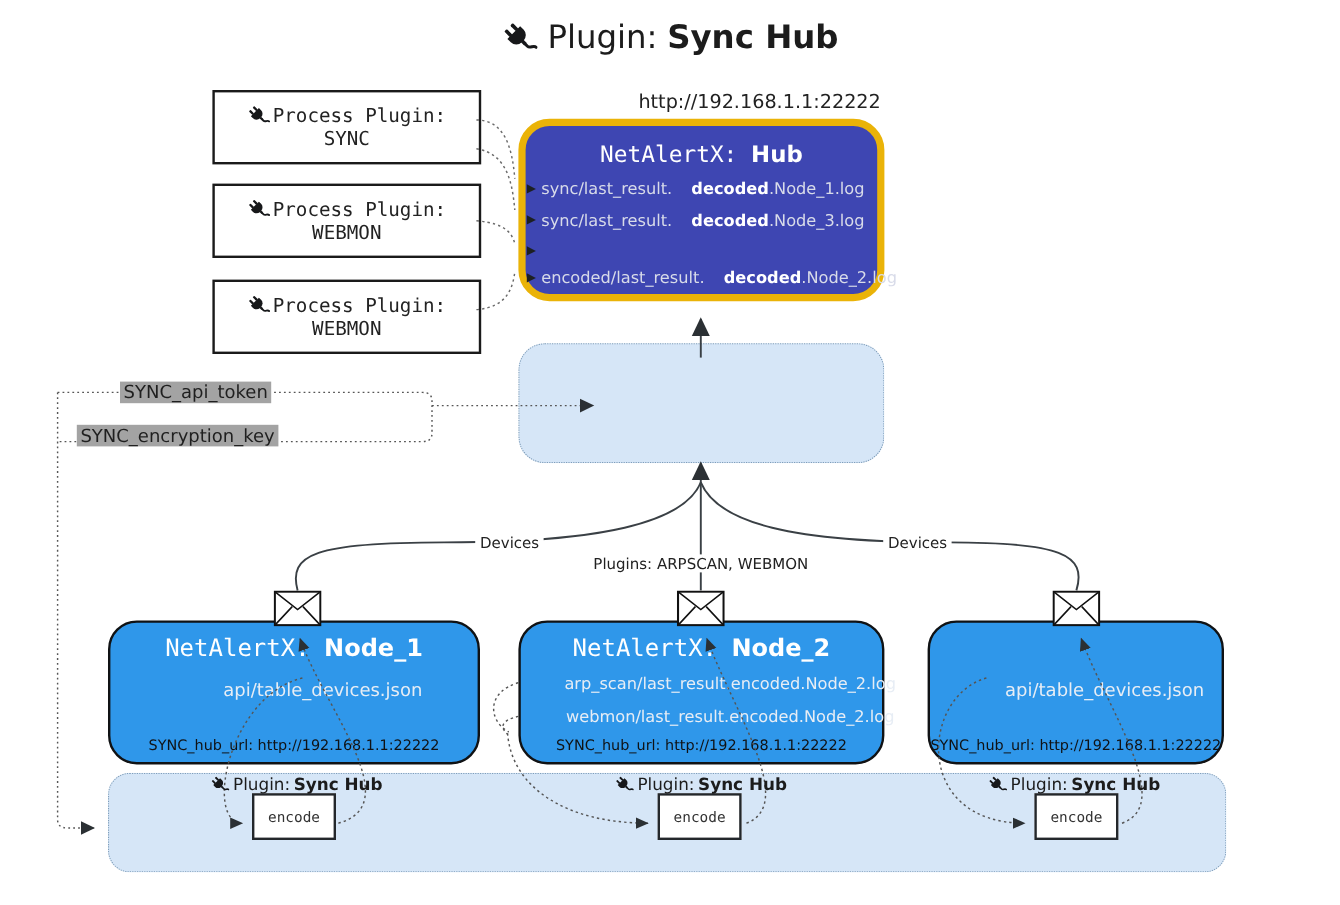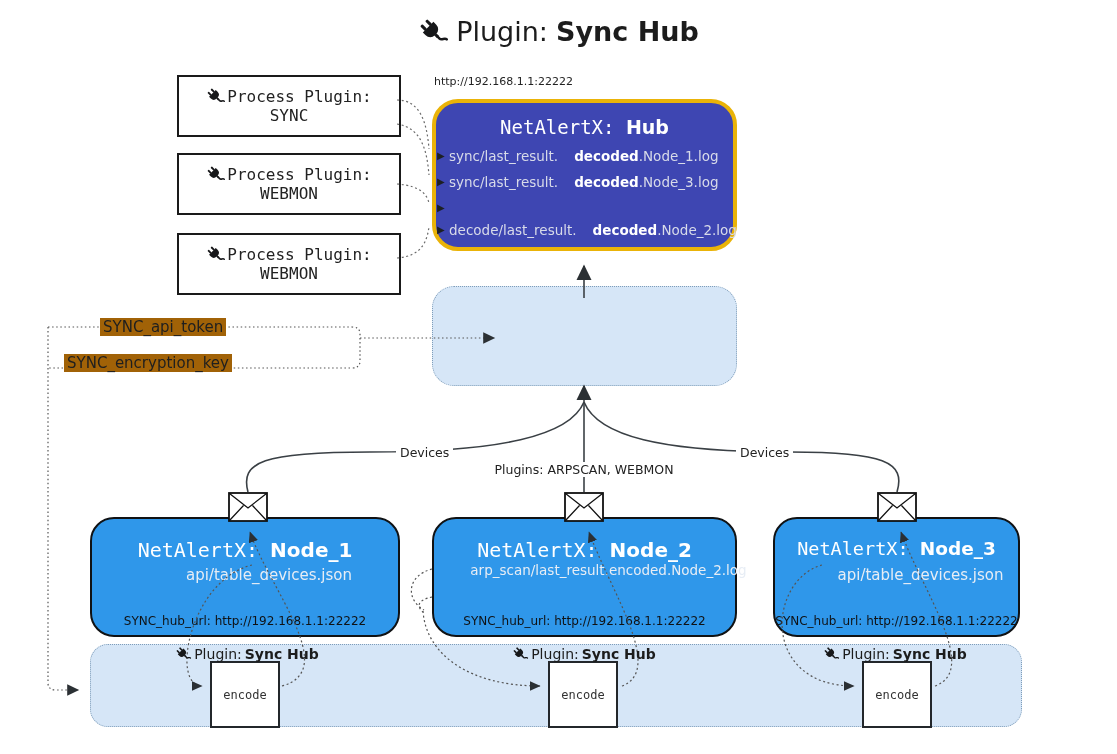"http://192.168.1.1:22222" .hub-url { font-size: 11px -> 16px; text-align: left -> right }
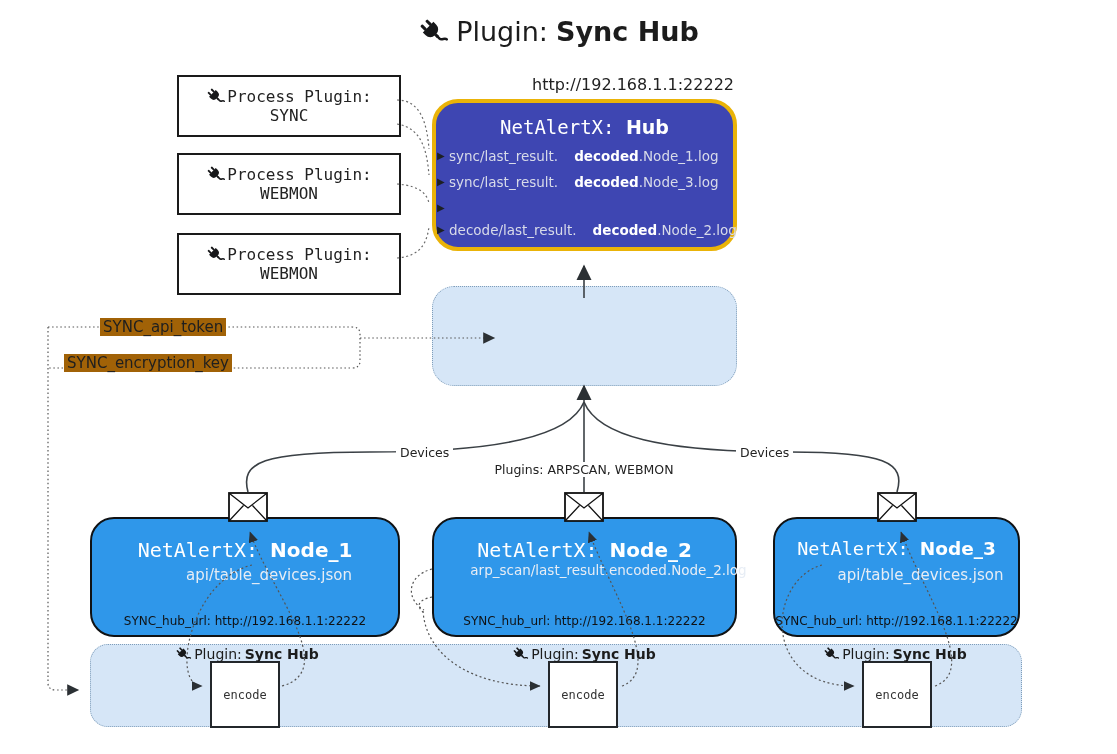"NetAlertX: Hub" .hub { border: 4px solid #eab308 -> 6px solid #eab308 }
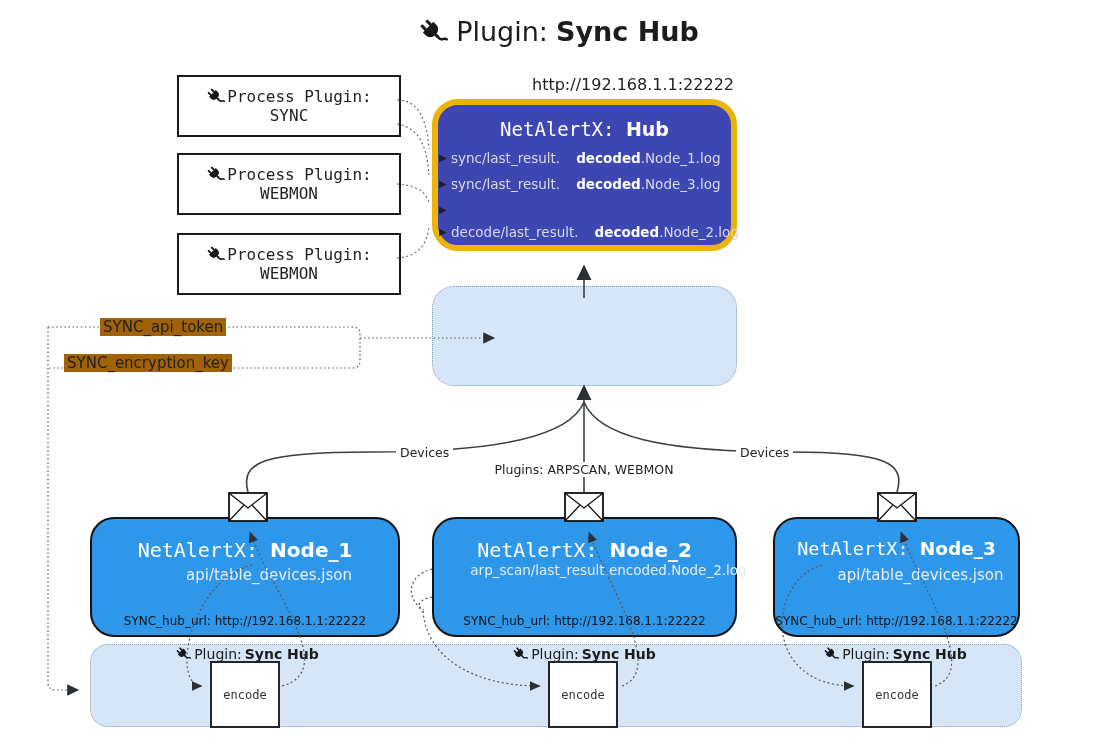"decode/last_result." span { text: decode/last -> encoded/last }
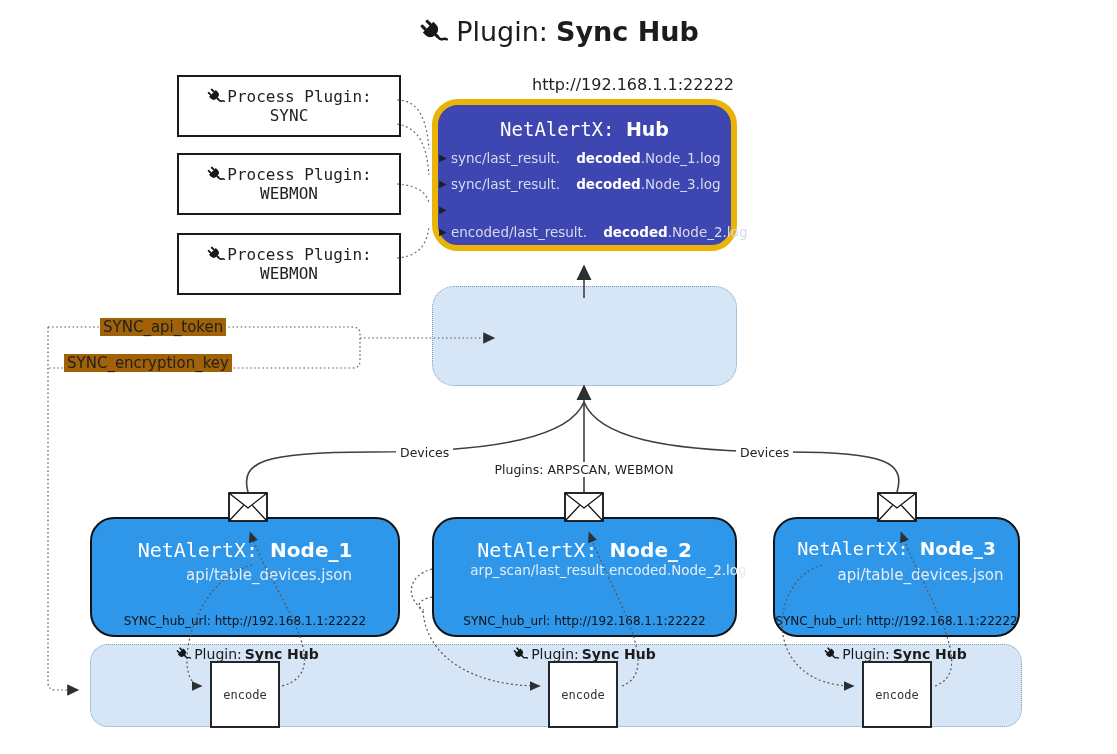"SYNC_api_token" .secret { background: #a16207 -> #a3a3a3 }
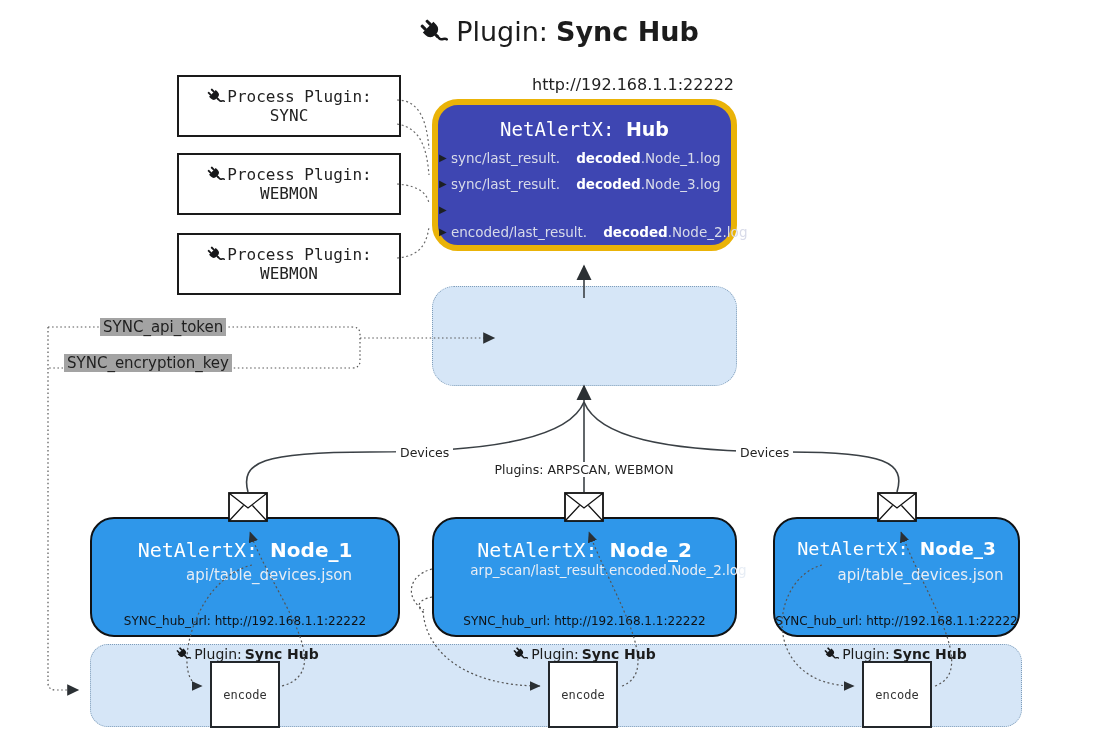"NetAlertX: Node_1" .node-title { top: 19px -> 9px }
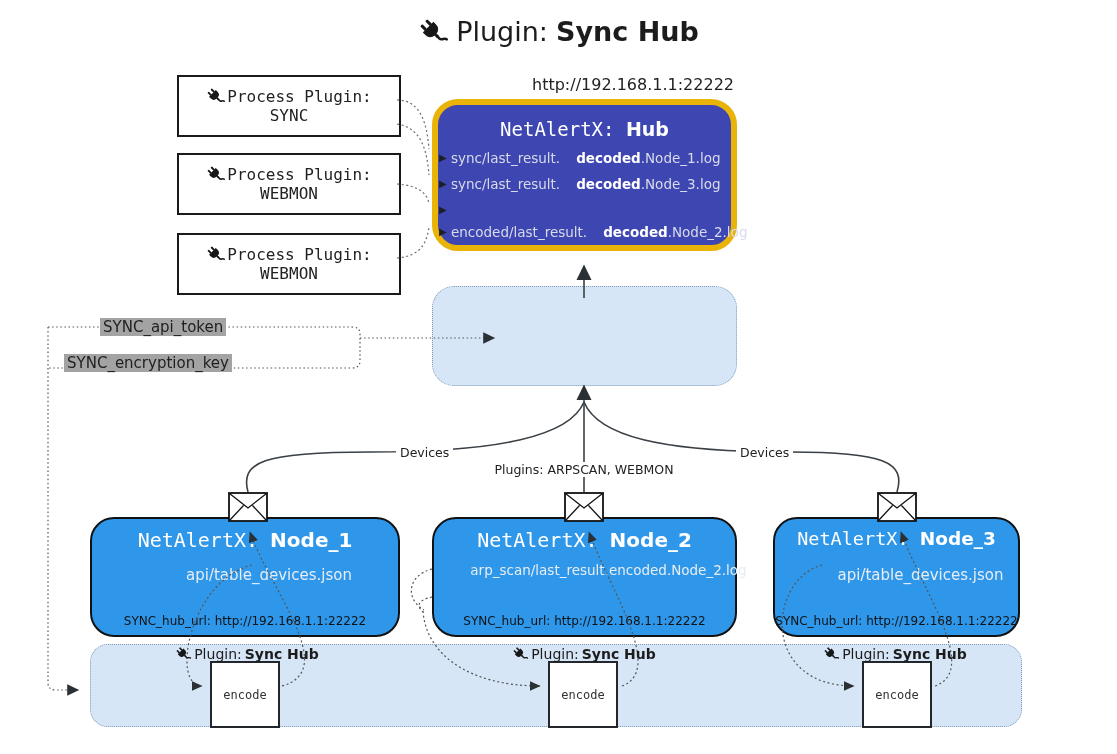"NetAlertX: Node_3" div.node-title { html: <div> <span>NetAlertX:</span> <b>Node_3</b> </div> -> none }
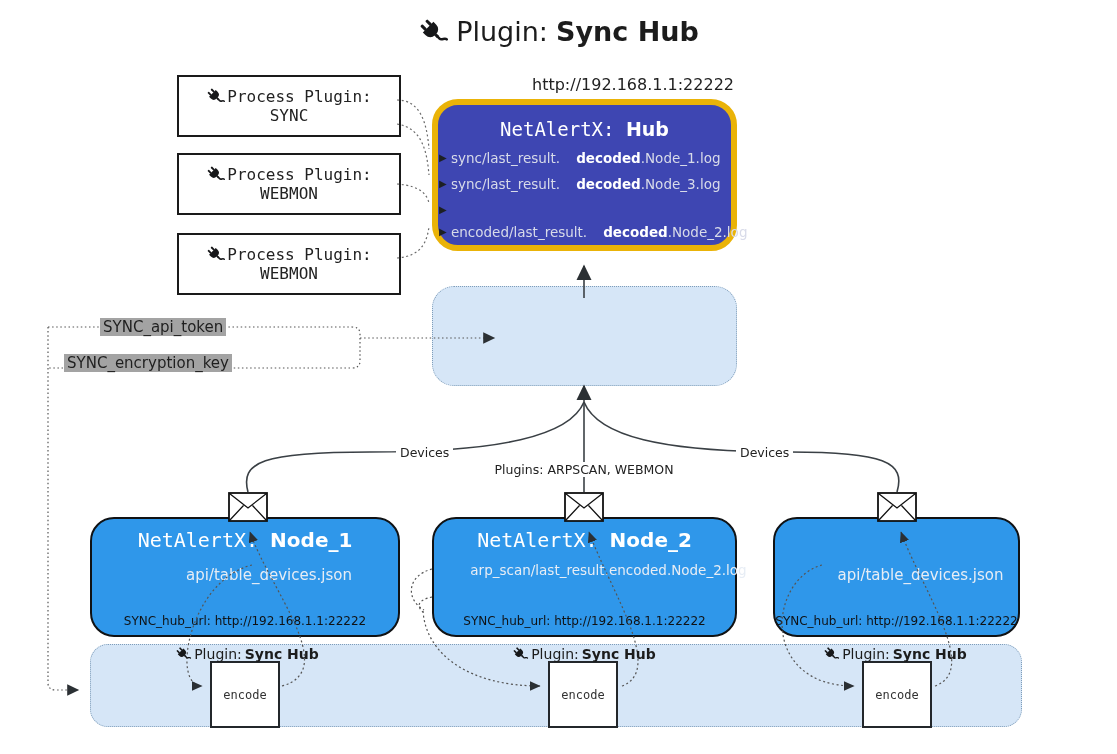"webmon/last_result.encoded.Node_2.log" div.node-file { html: none -> <div>webmon/last_result.encoded.Node_2.log</div> }
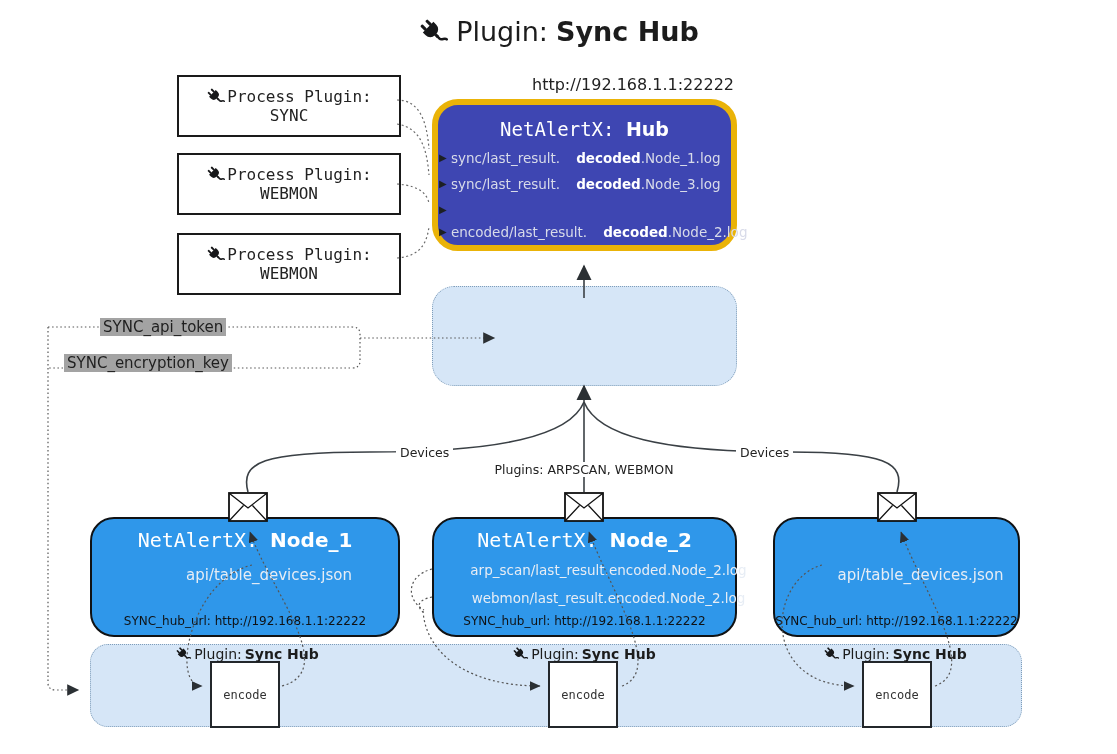"encode" .encode-box { height: 67px -> 39px }
